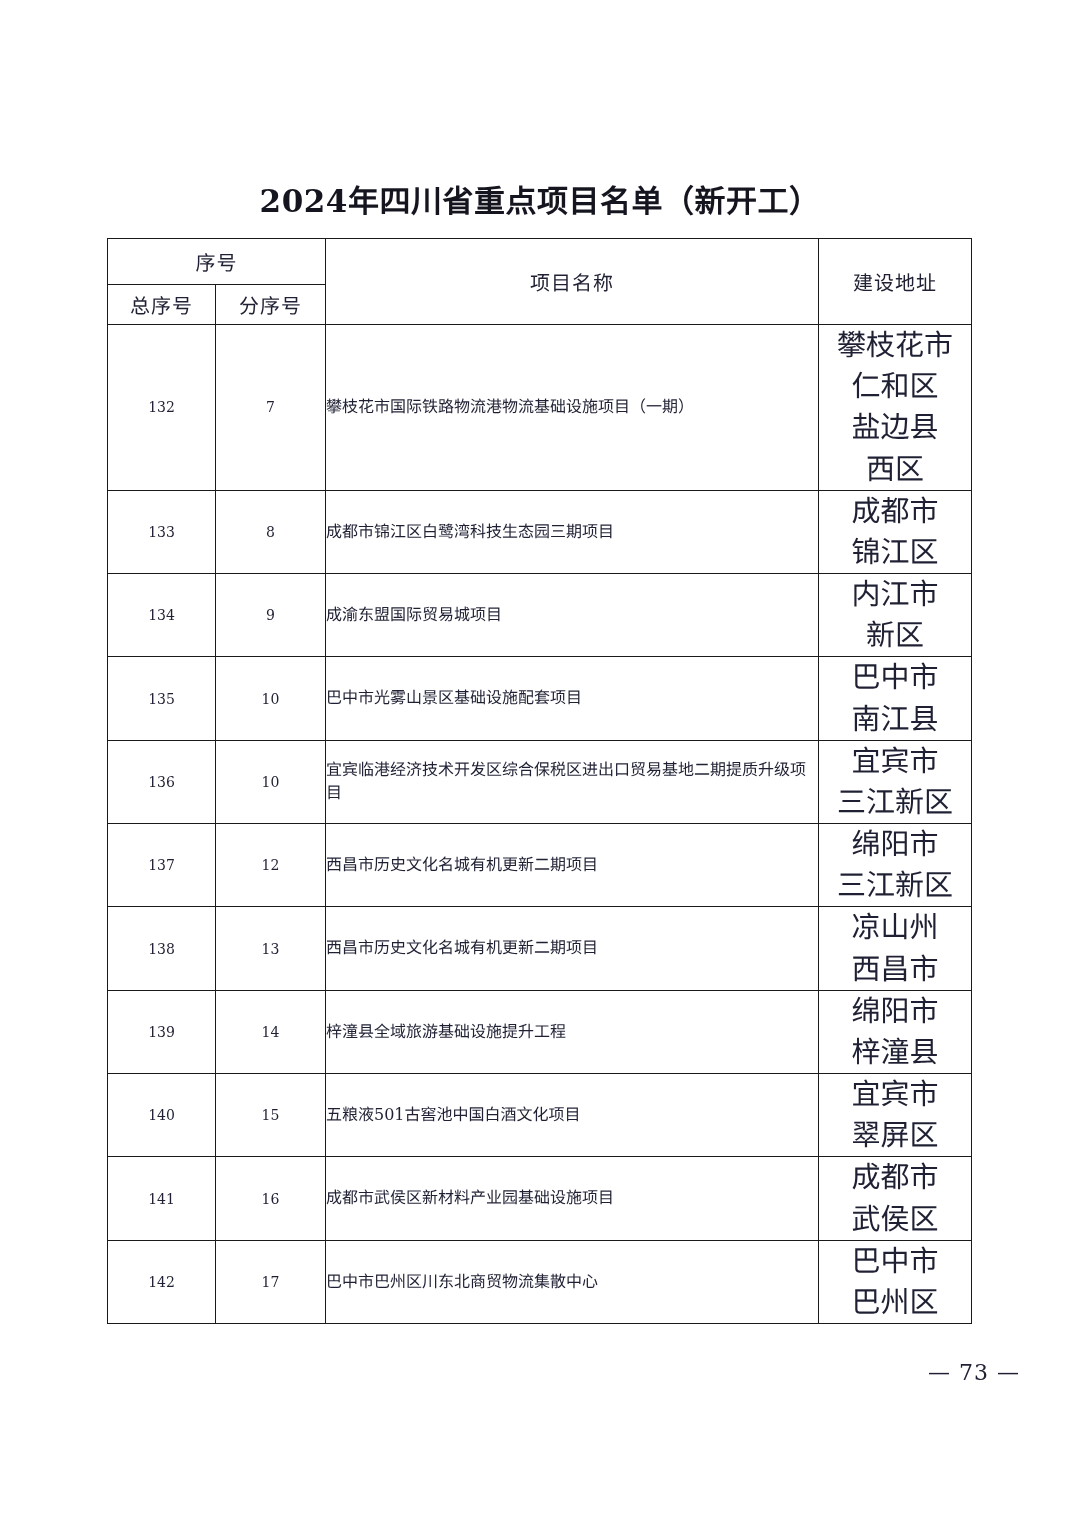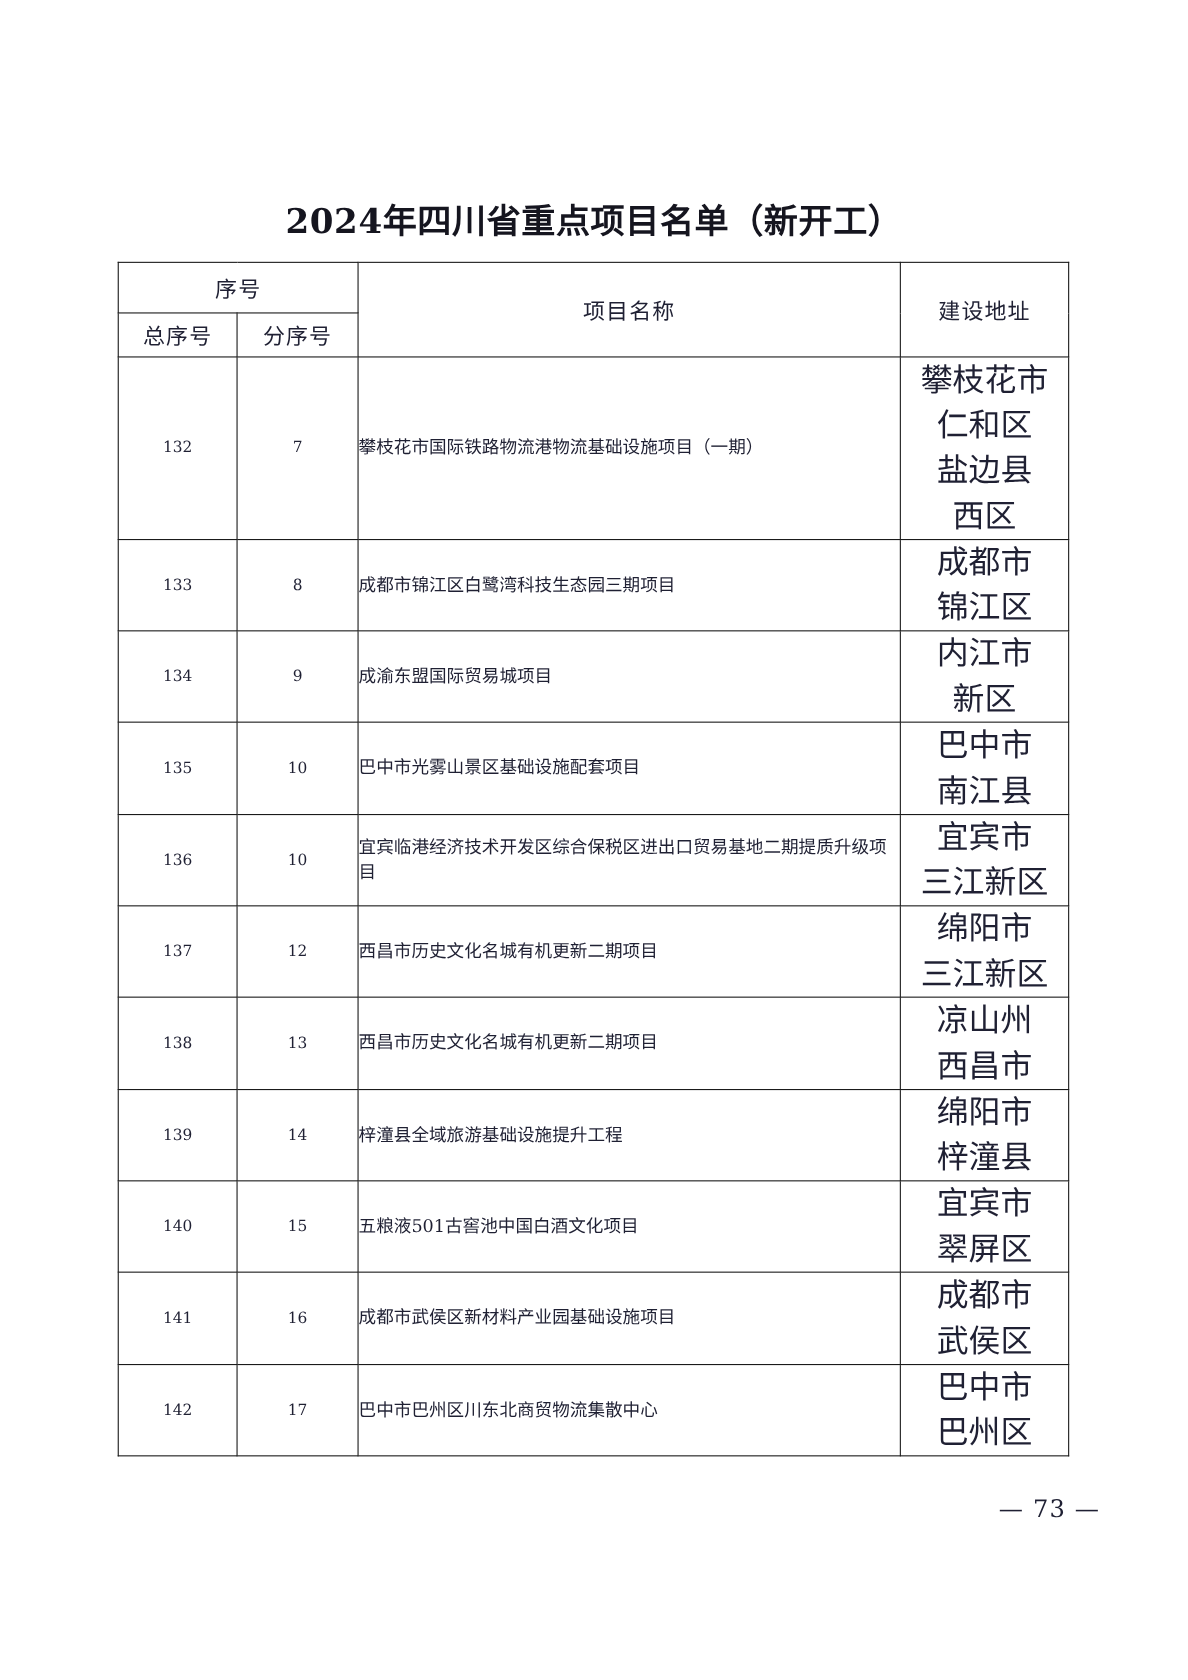"— 73 —" .page-footer { padding-right: 80px -> 60px }
